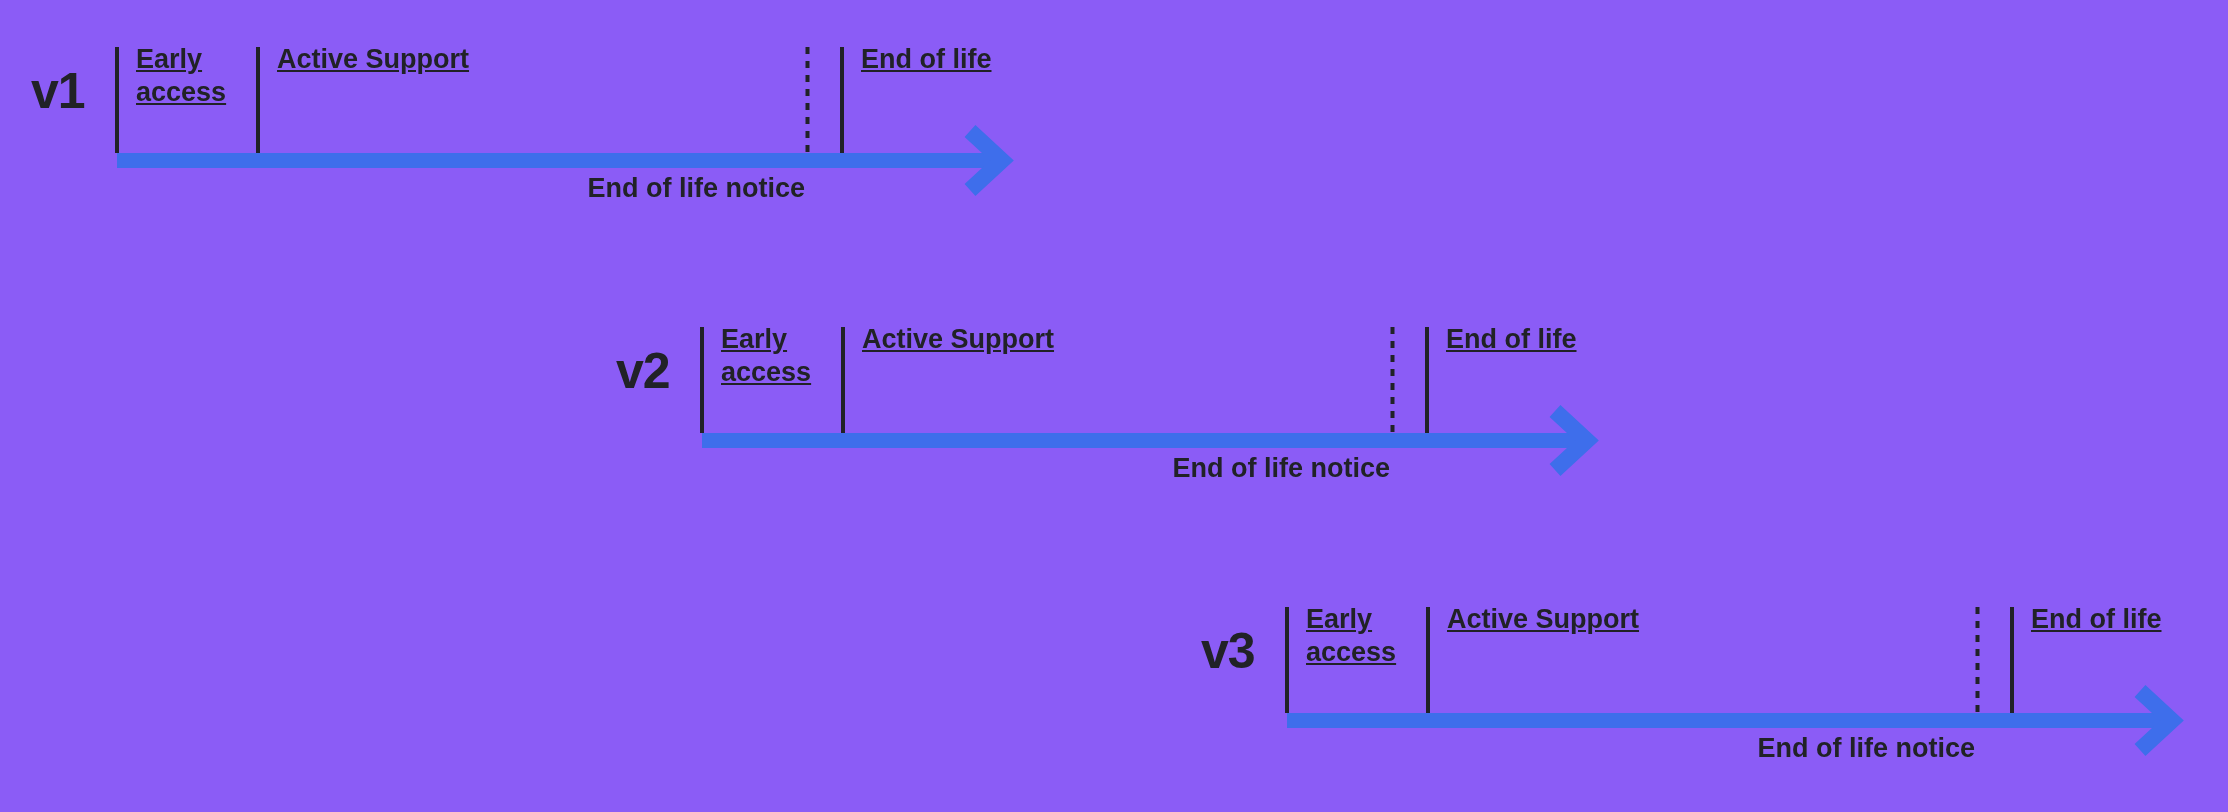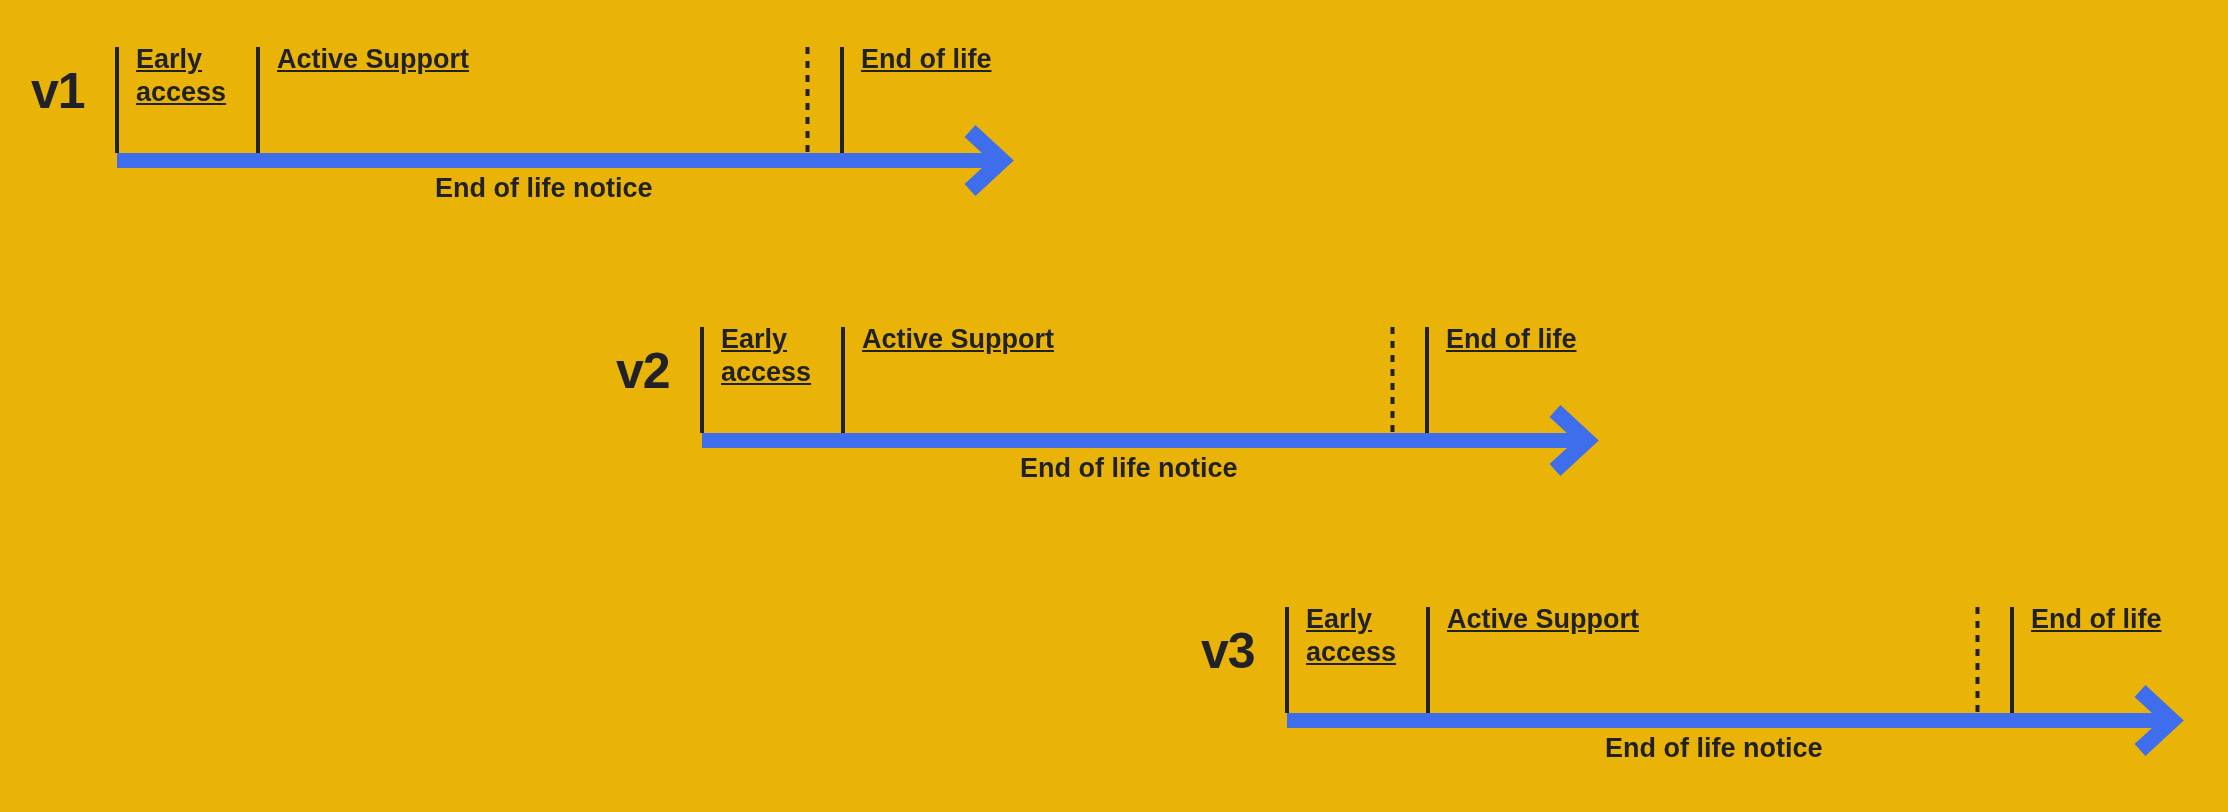"v1" .canvas { background: #eab308 -> #8b5cf6 }
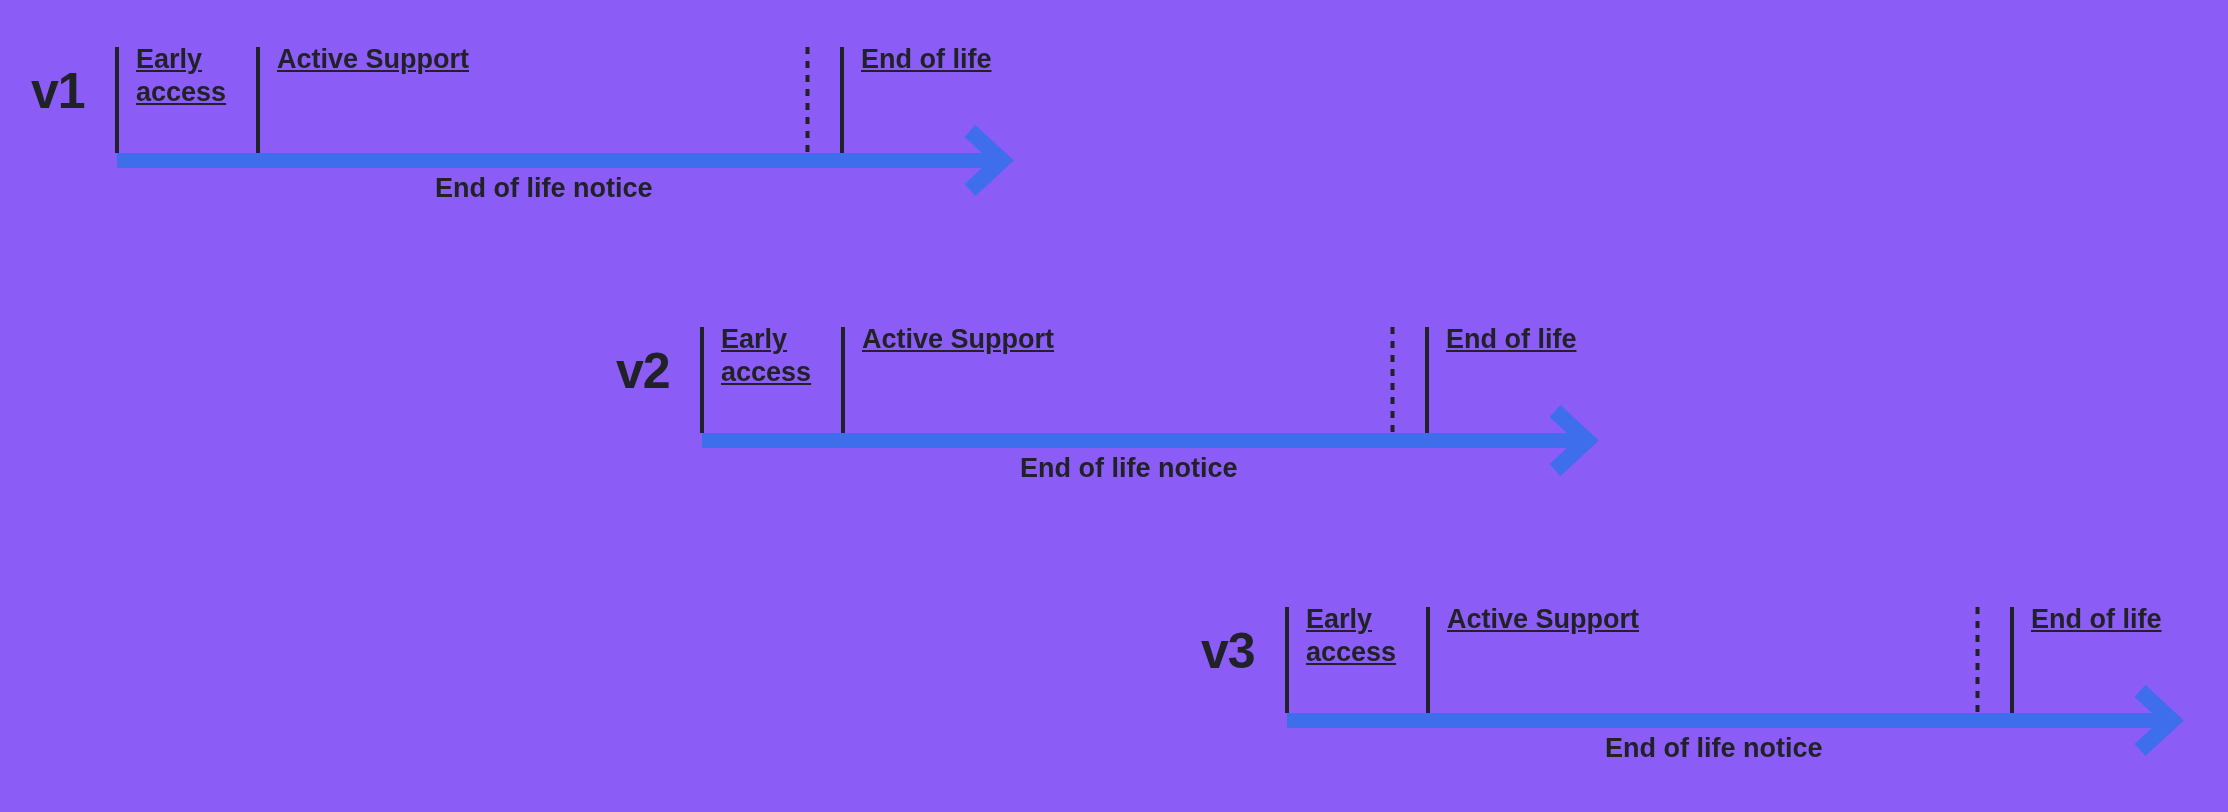"End of life notice" .notice { text-align: none -> right }
